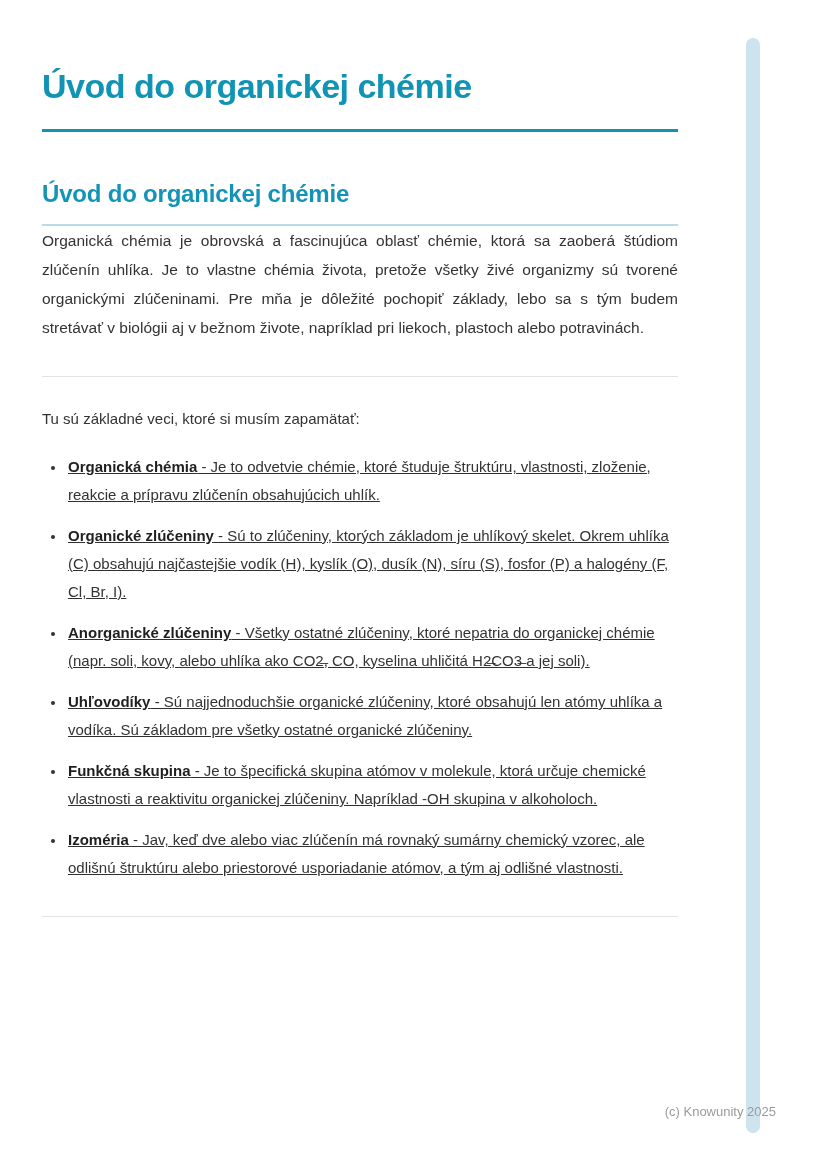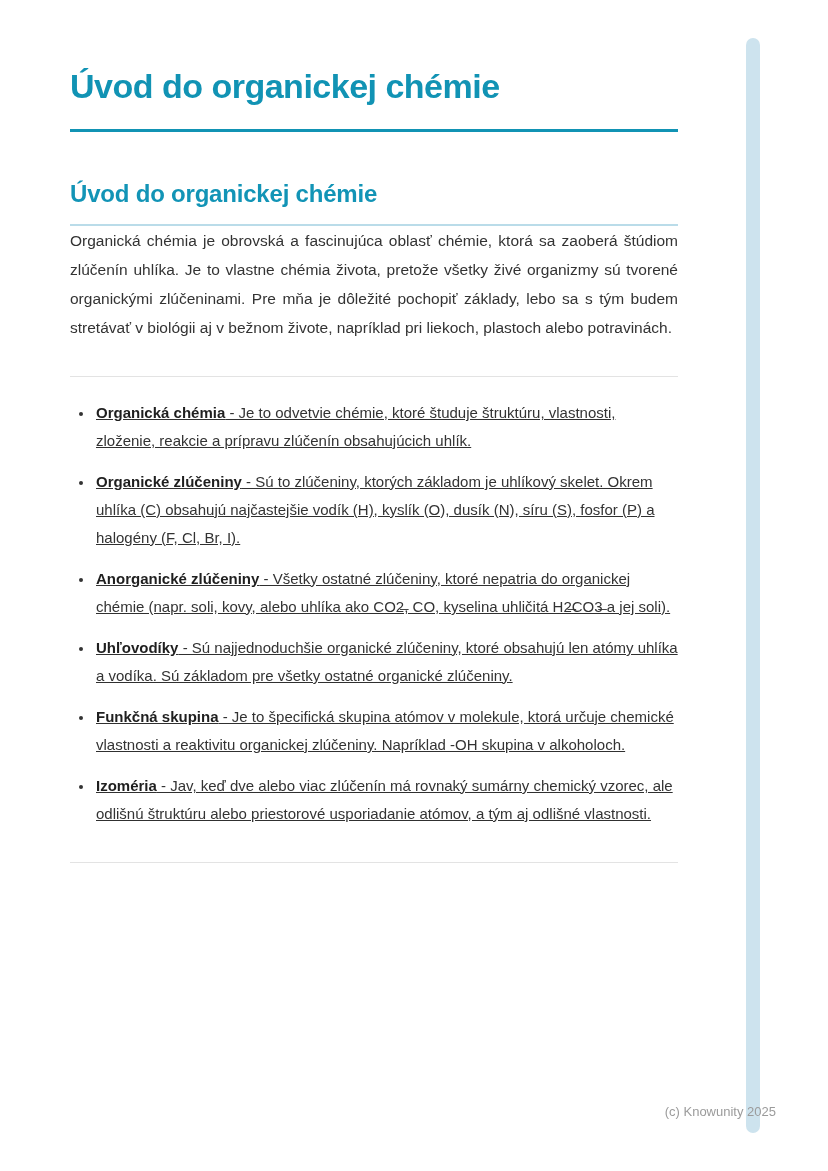"Úvod do organickej chémie" .content { padding: 66px 113px 0 70px -> 66px 113px 0 42px }
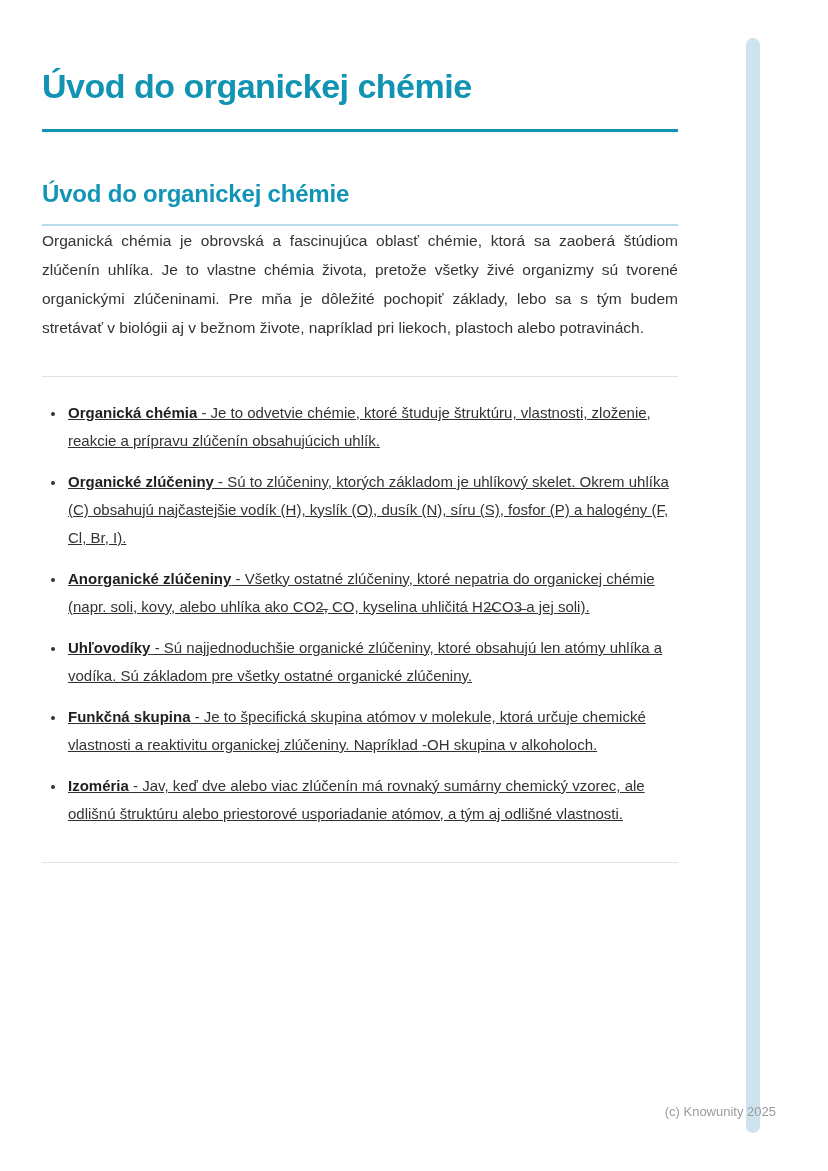"Tu sú základné veci, ktoré" p.lead-para { html: none -> <p>Tu sú základné veci, ktoré si musím zapamätať:</p> }
